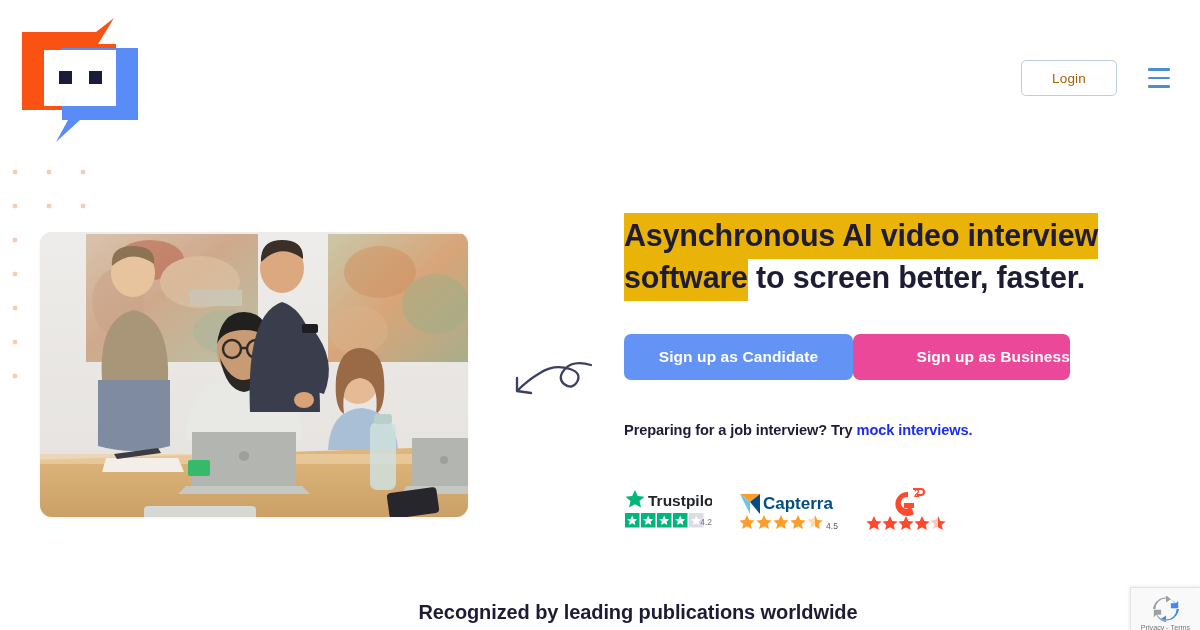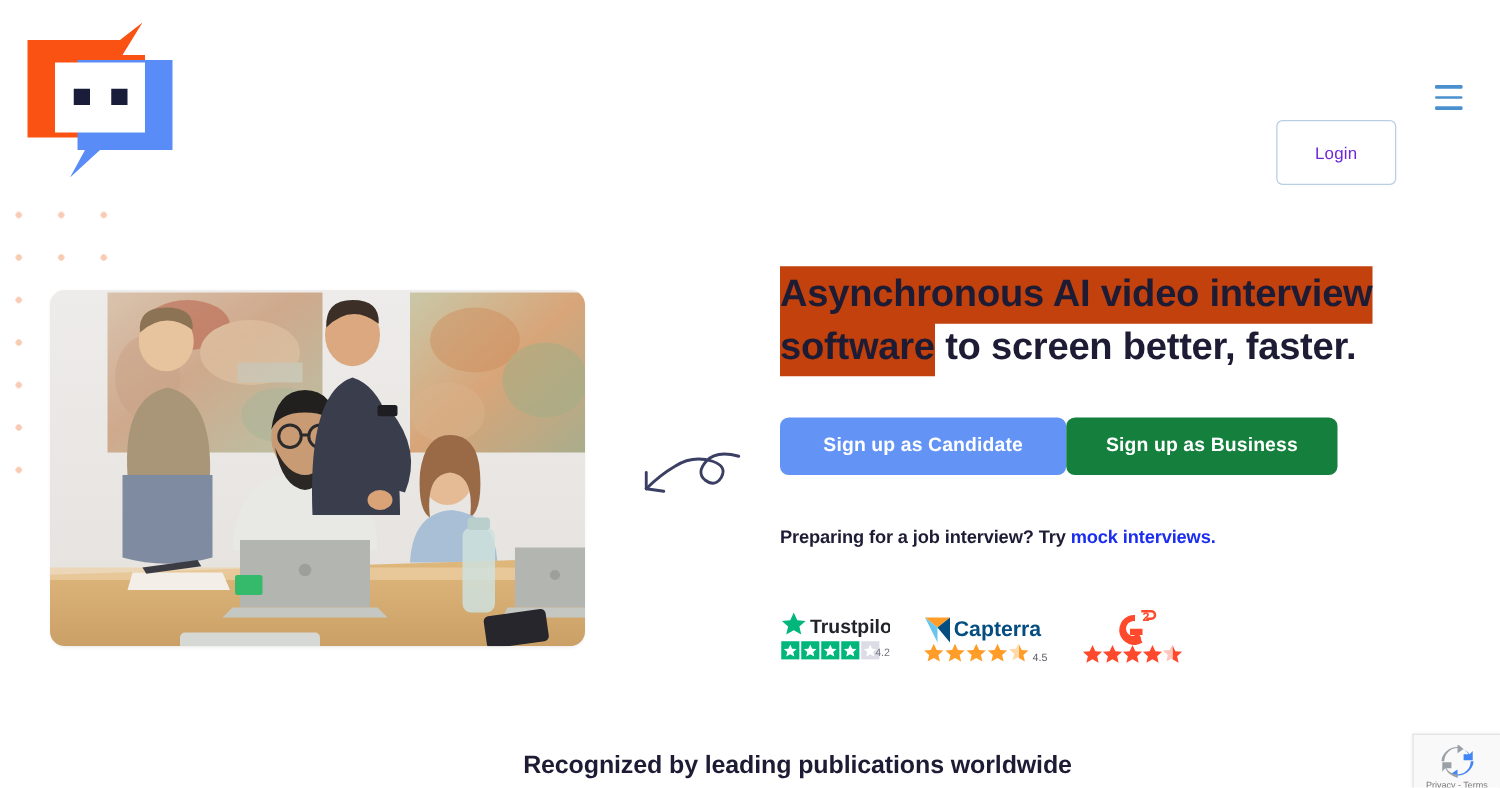"Login" .login-btn { color: #6d28d9 -> #a16207; height: 52px -> 36px; margin-top: 36px -> none }
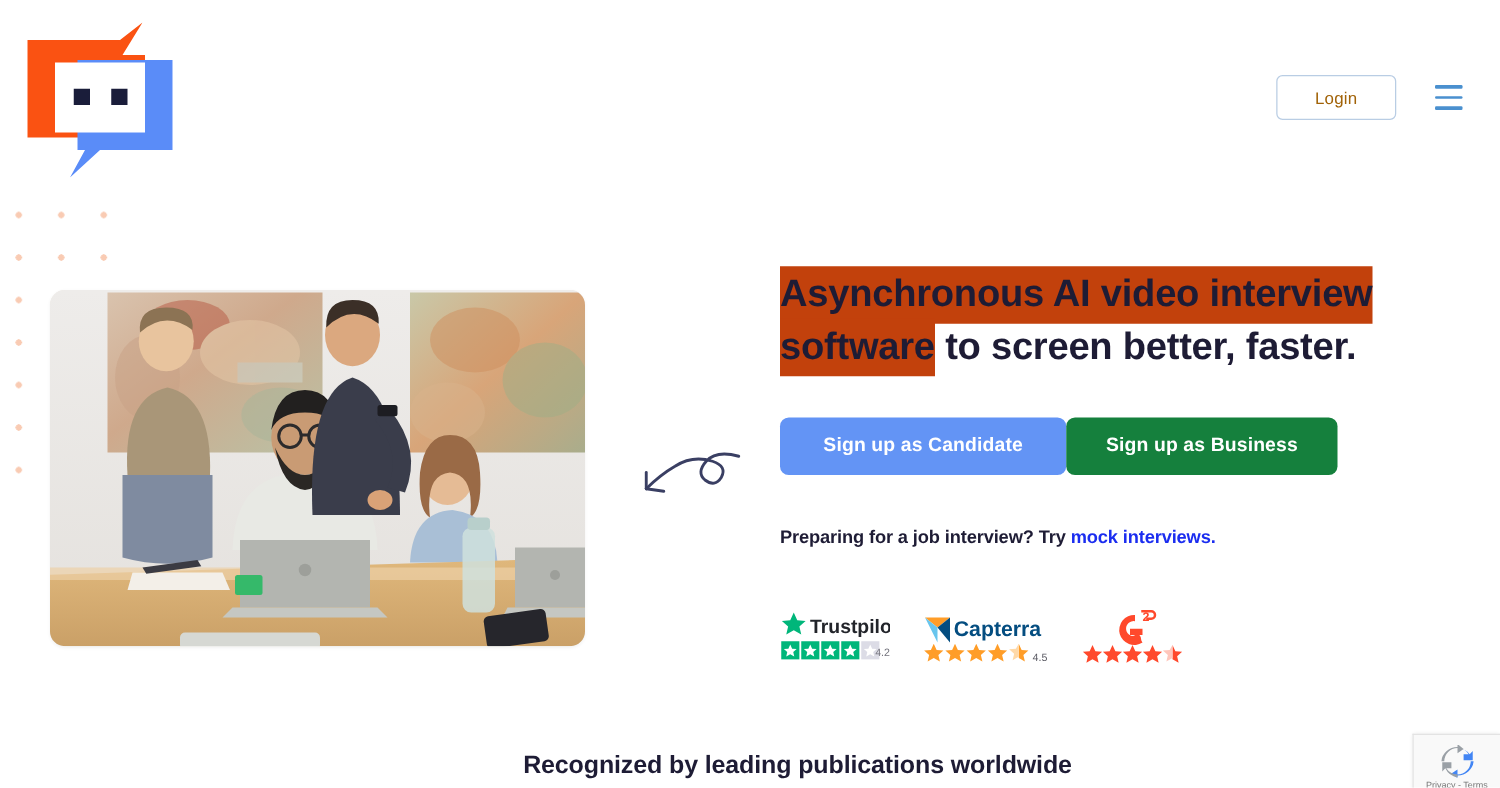"Asynchronous AI video interview software" .headline .hl { background: #c2410c -> #eab308 }
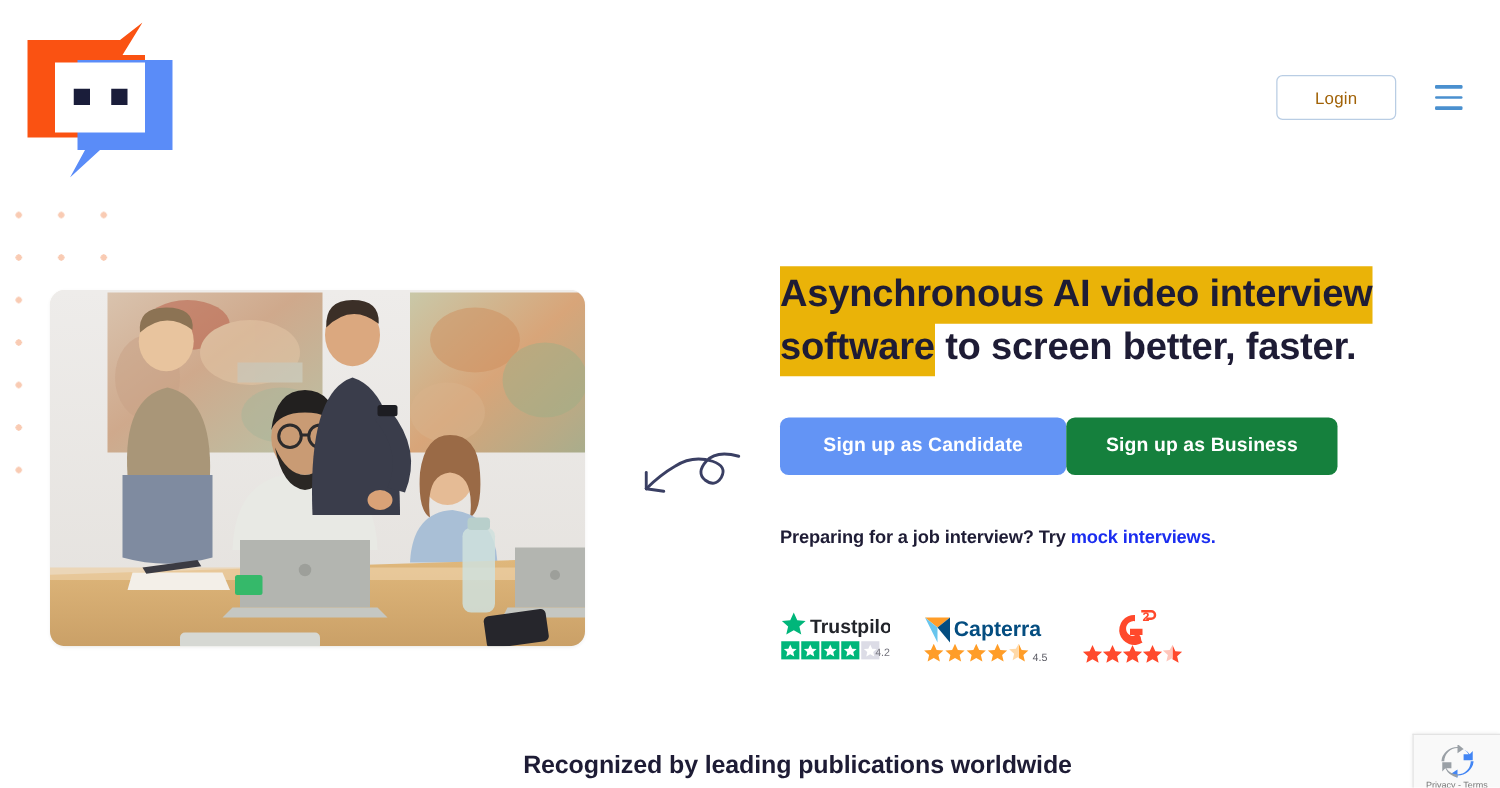"Sign up as Business" .btn-business { background: #15803d -> #ec4899; justify-content: none -> flex-end }
